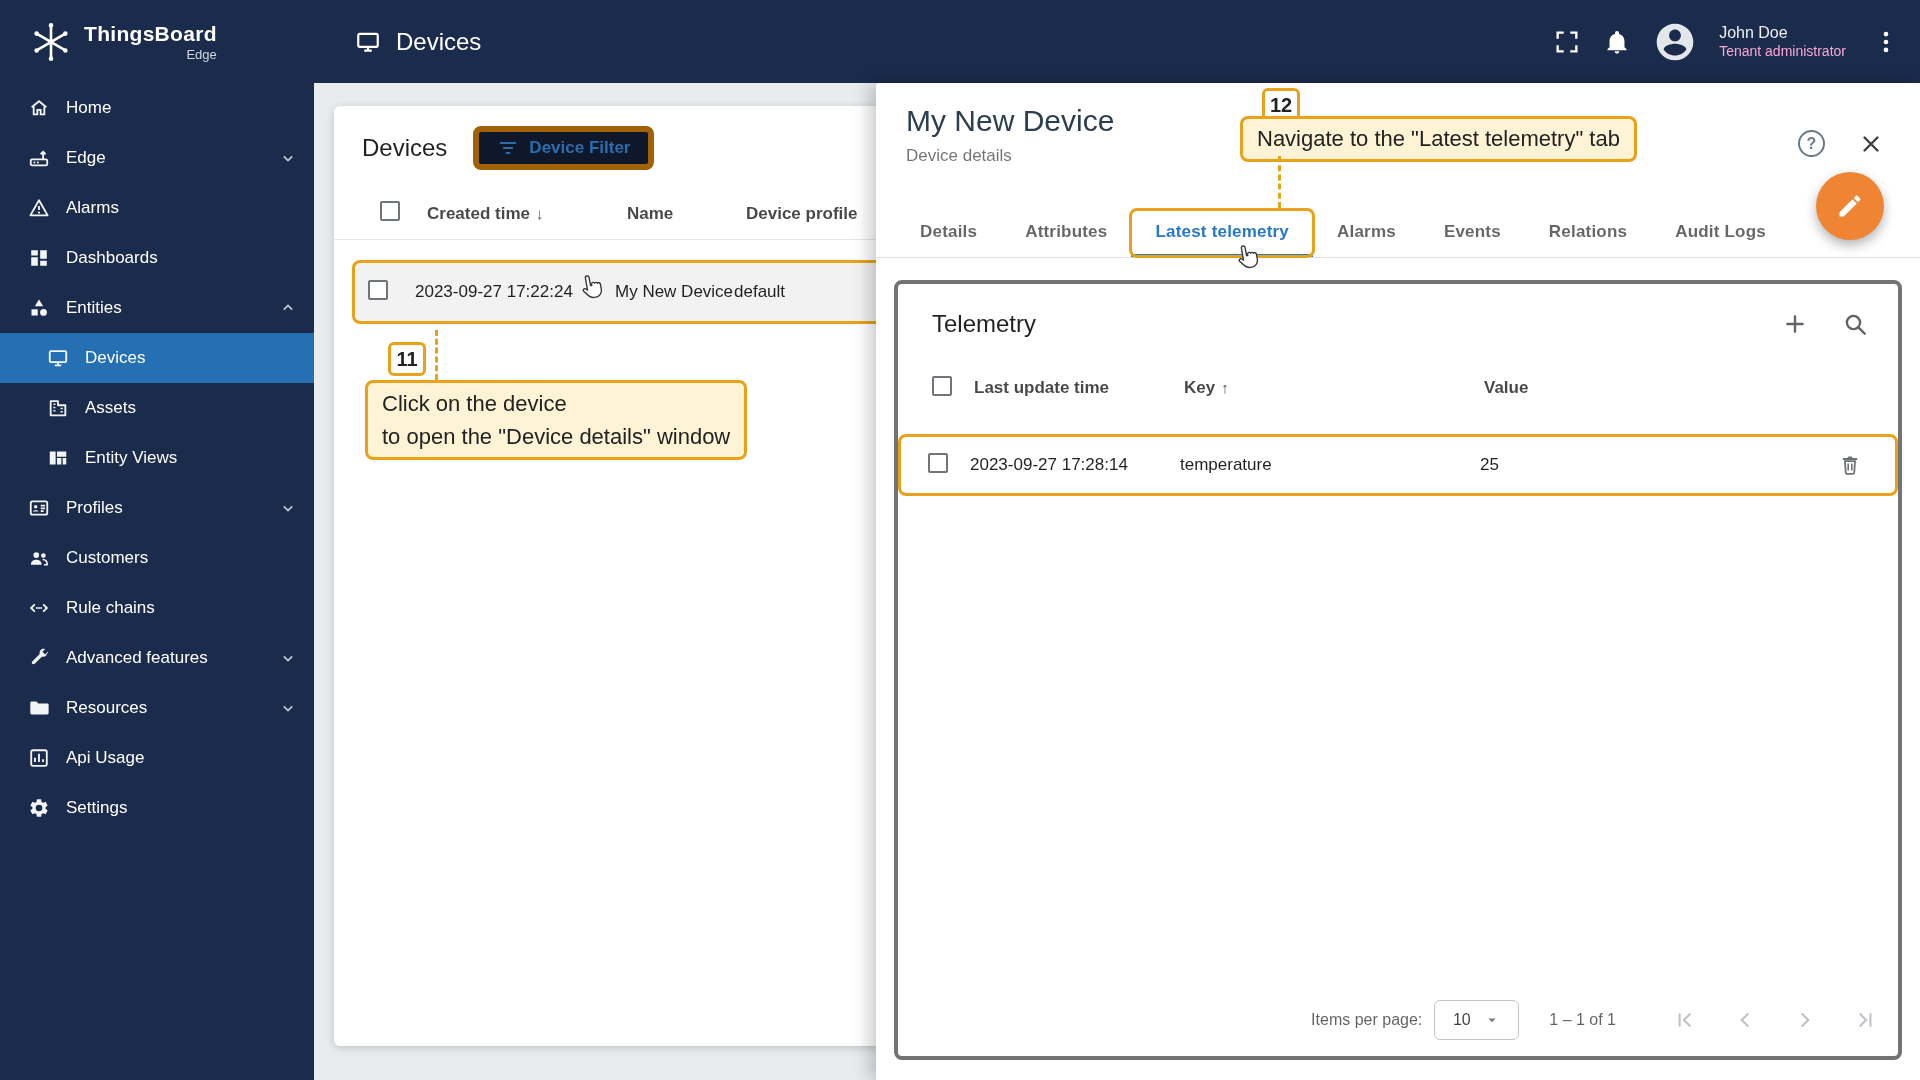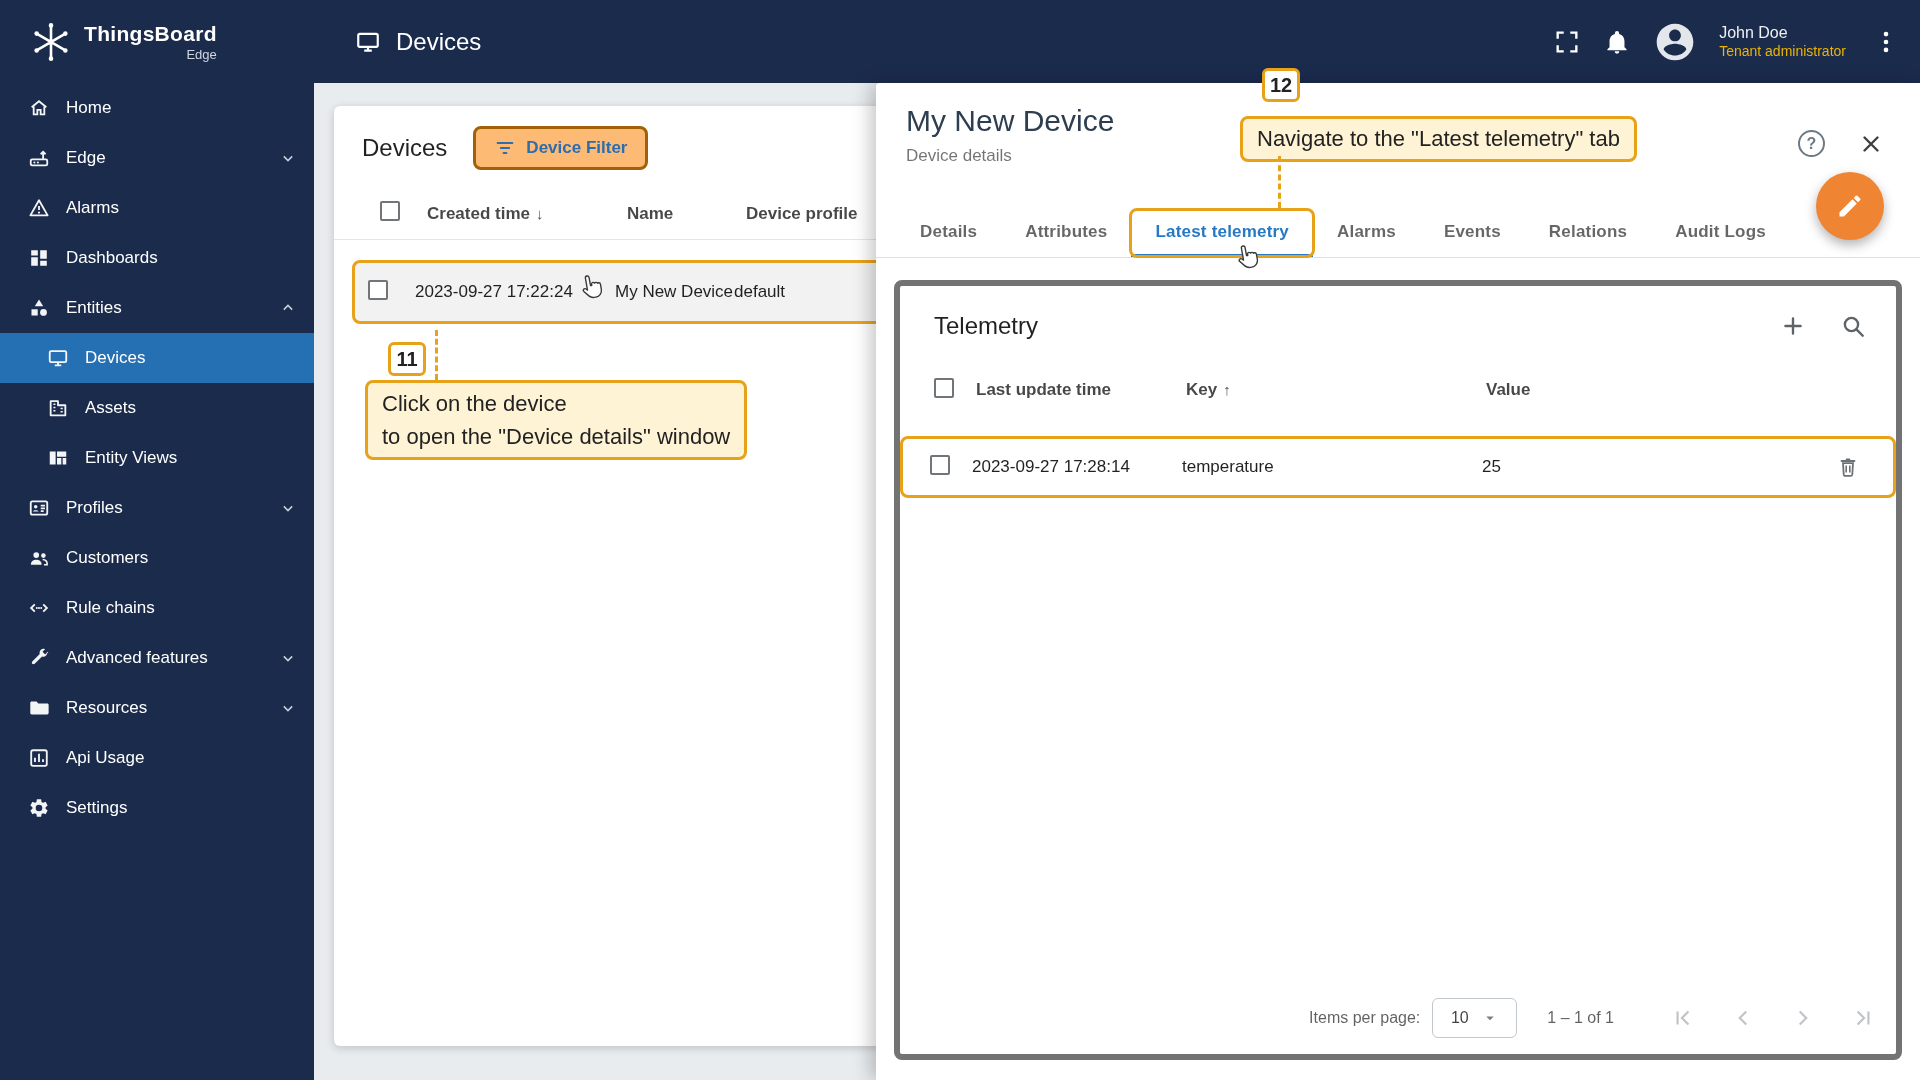"Tenant administrator" .tb-user .role { color: #eab308 -> #f9a8d4 }
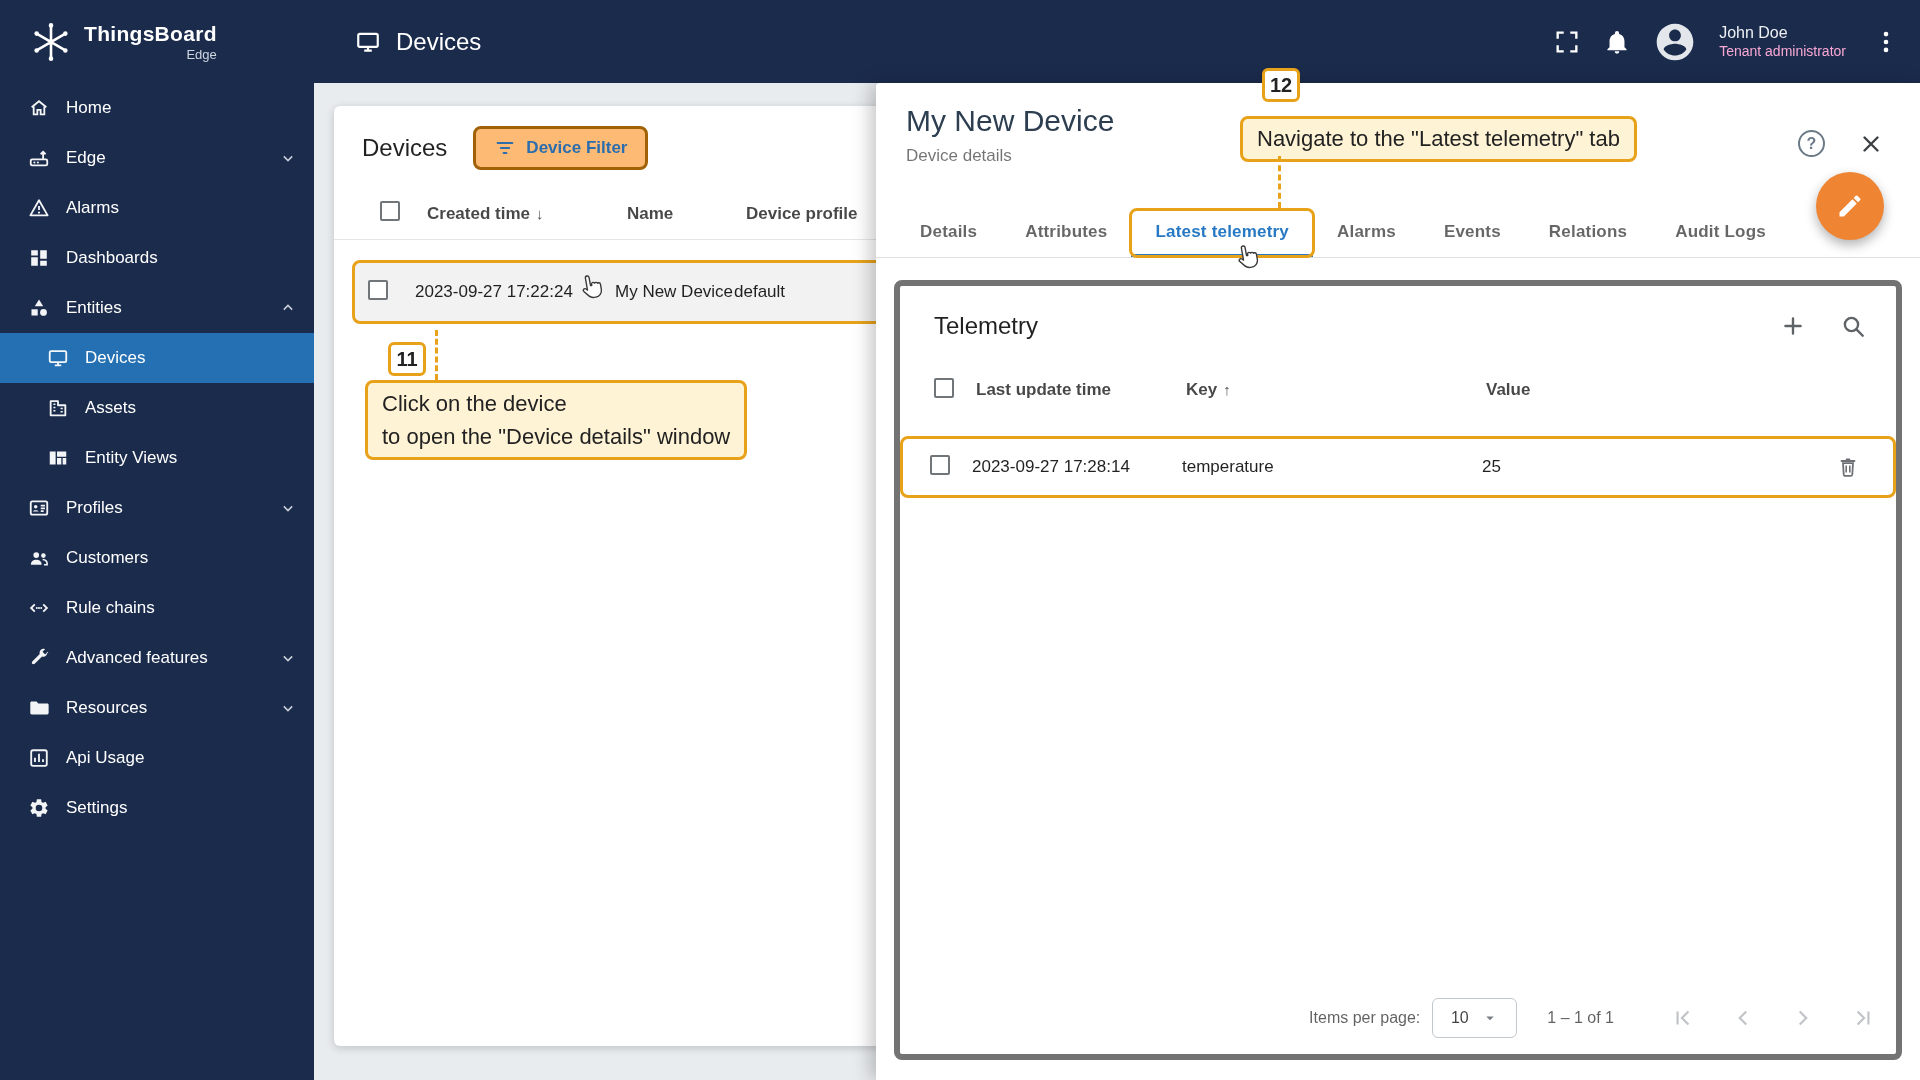"12" #ann12-badge { top: 68px -> 88px }
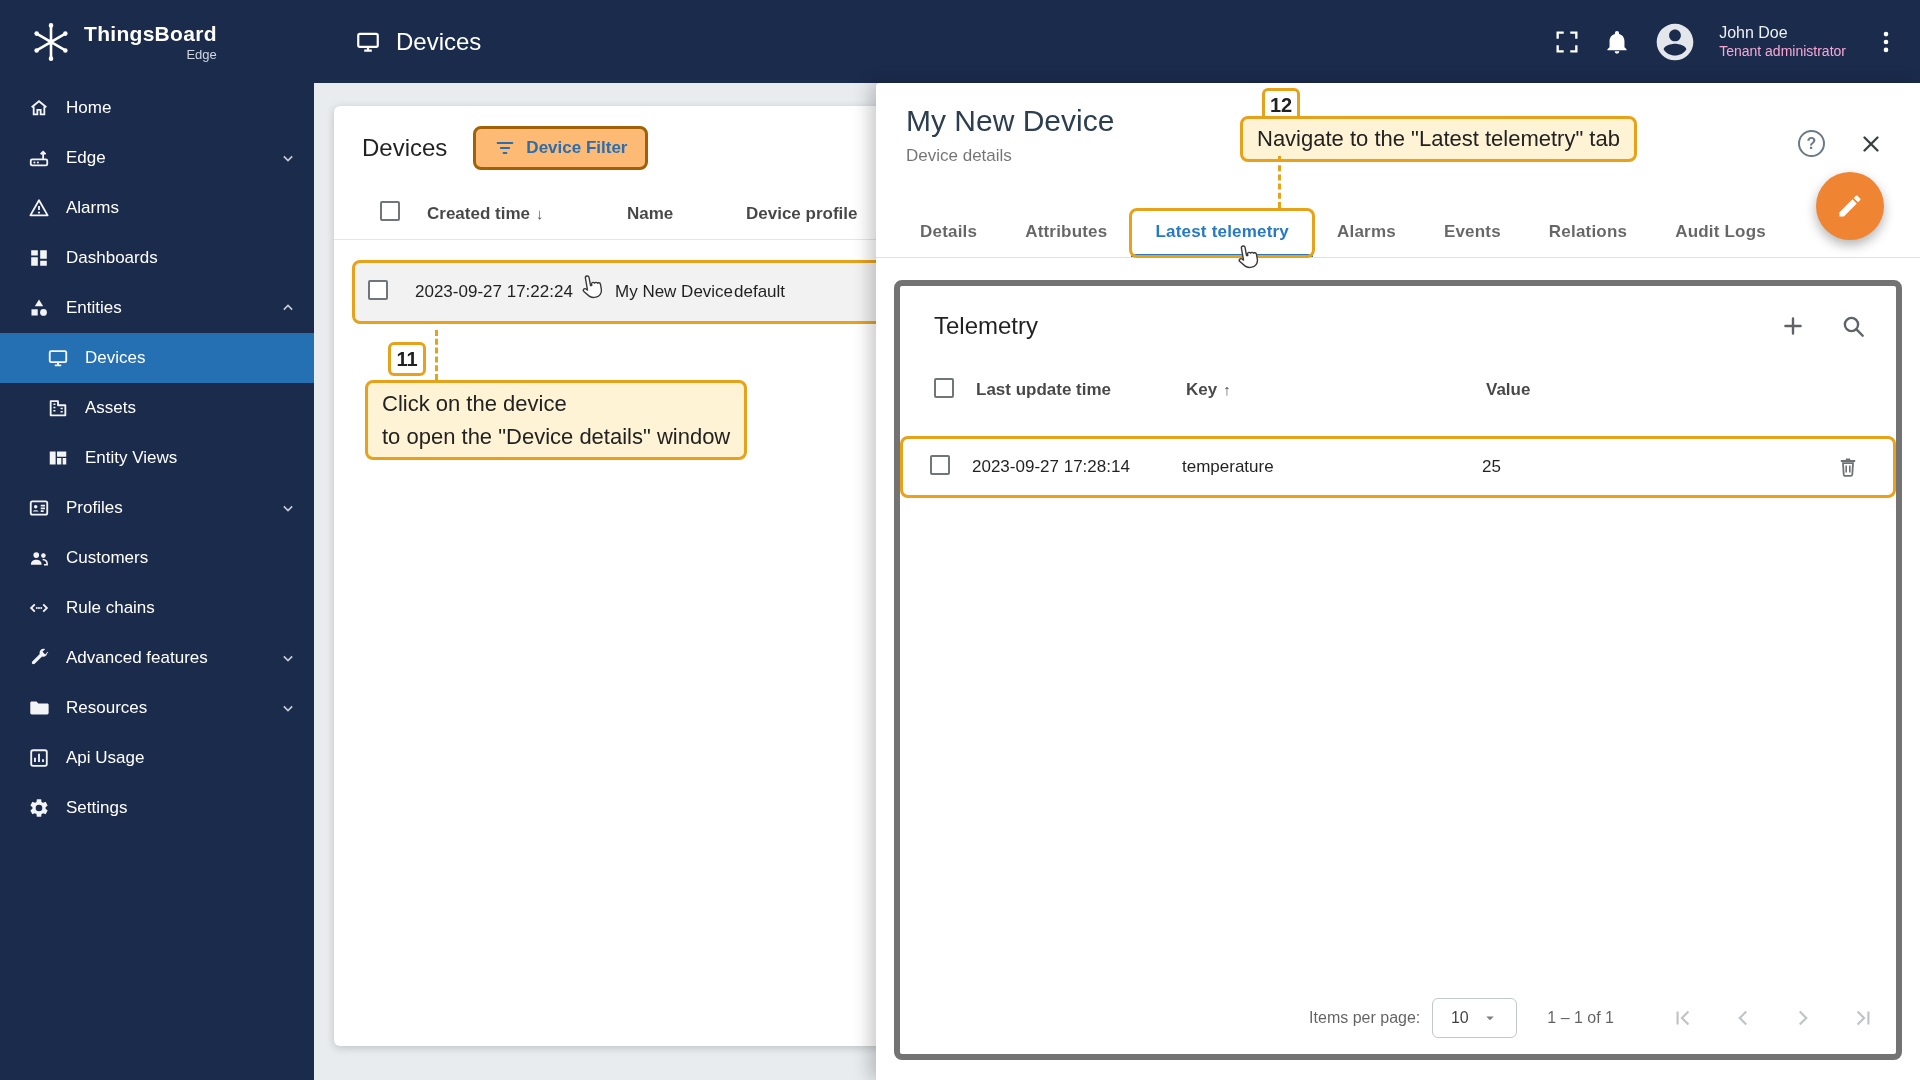"Device Filter" .filter-btn { background: #fdba74 -> #0f172a; border: 3px solid #a16207 -> 6px solid #a16207 }
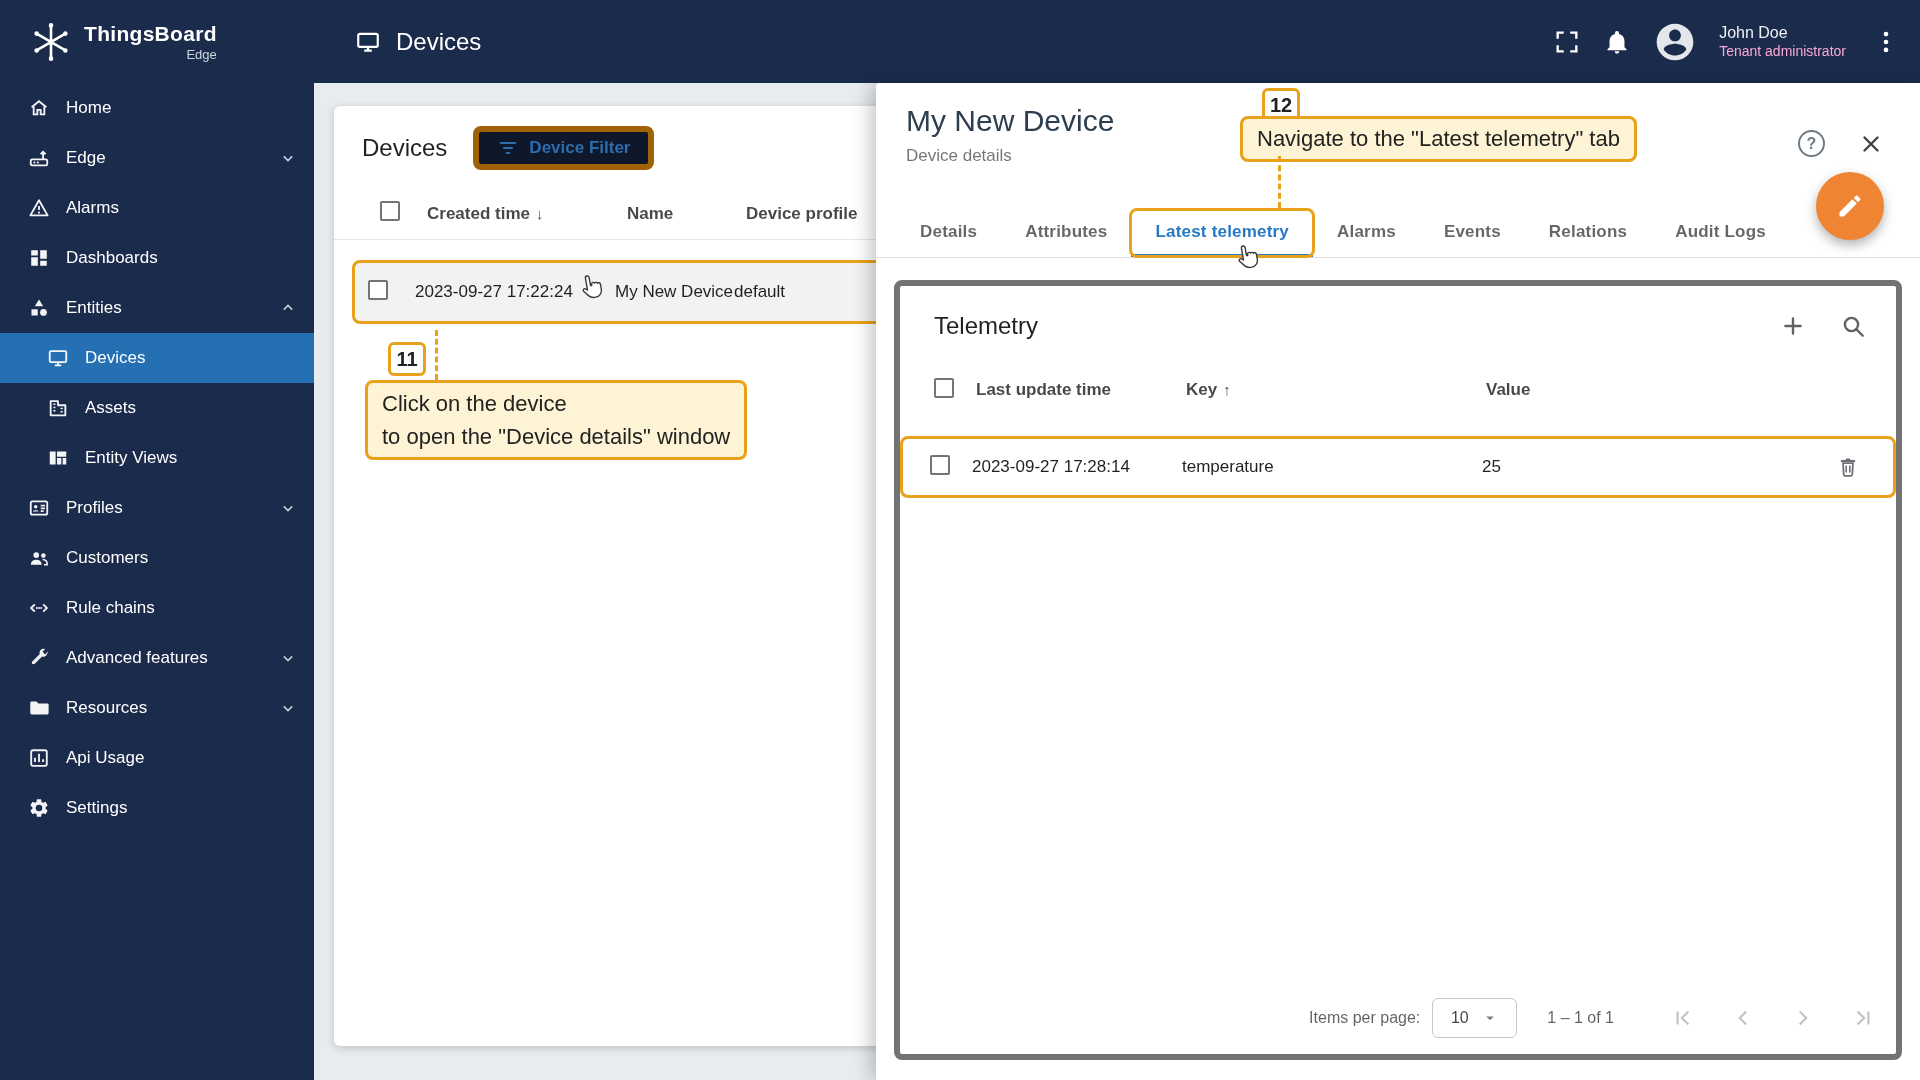"Telemetry" .telemetry-card { border: 6px solid #737373 -> 4px solid #737373 }
